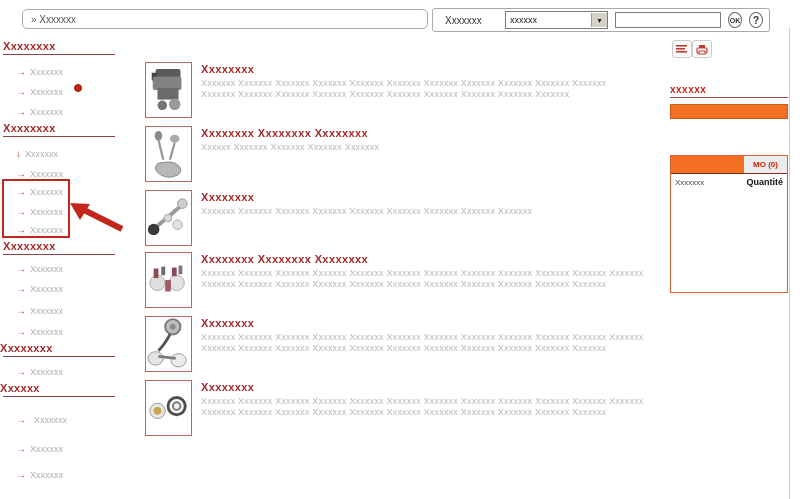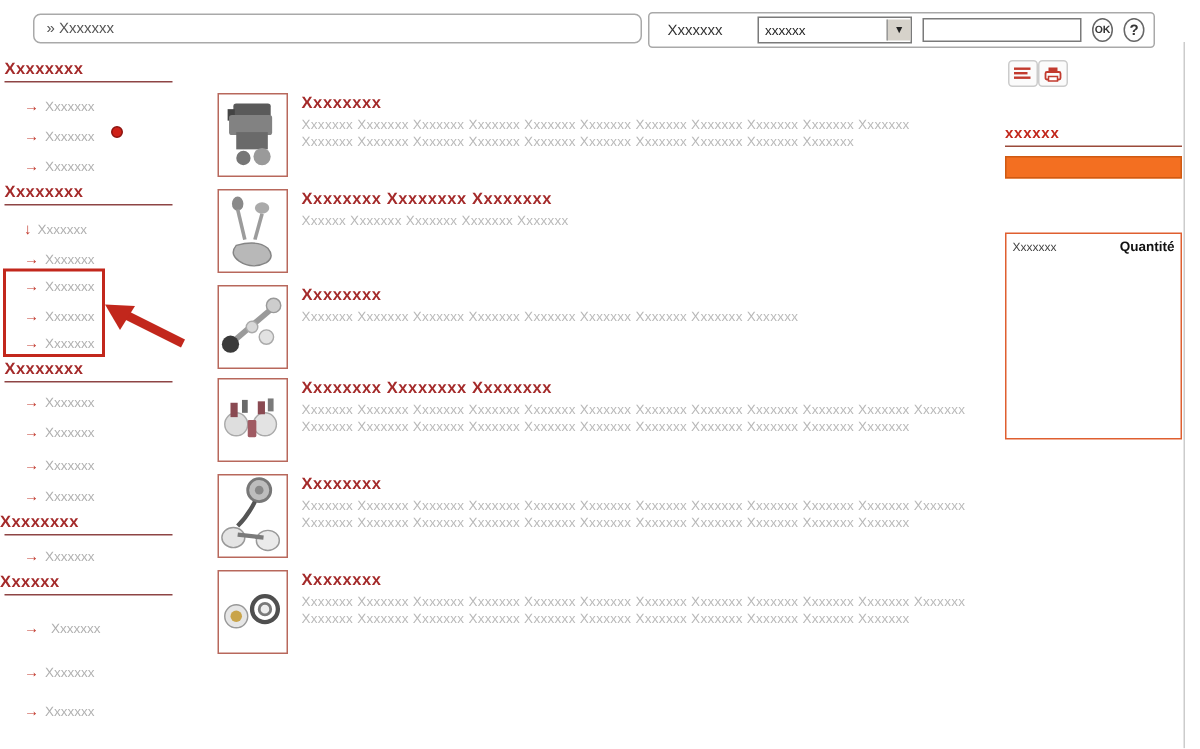"MO (0)" div.cart-head { html: none -> <div> <div></div> <div>MO (0)</div> </div> }
